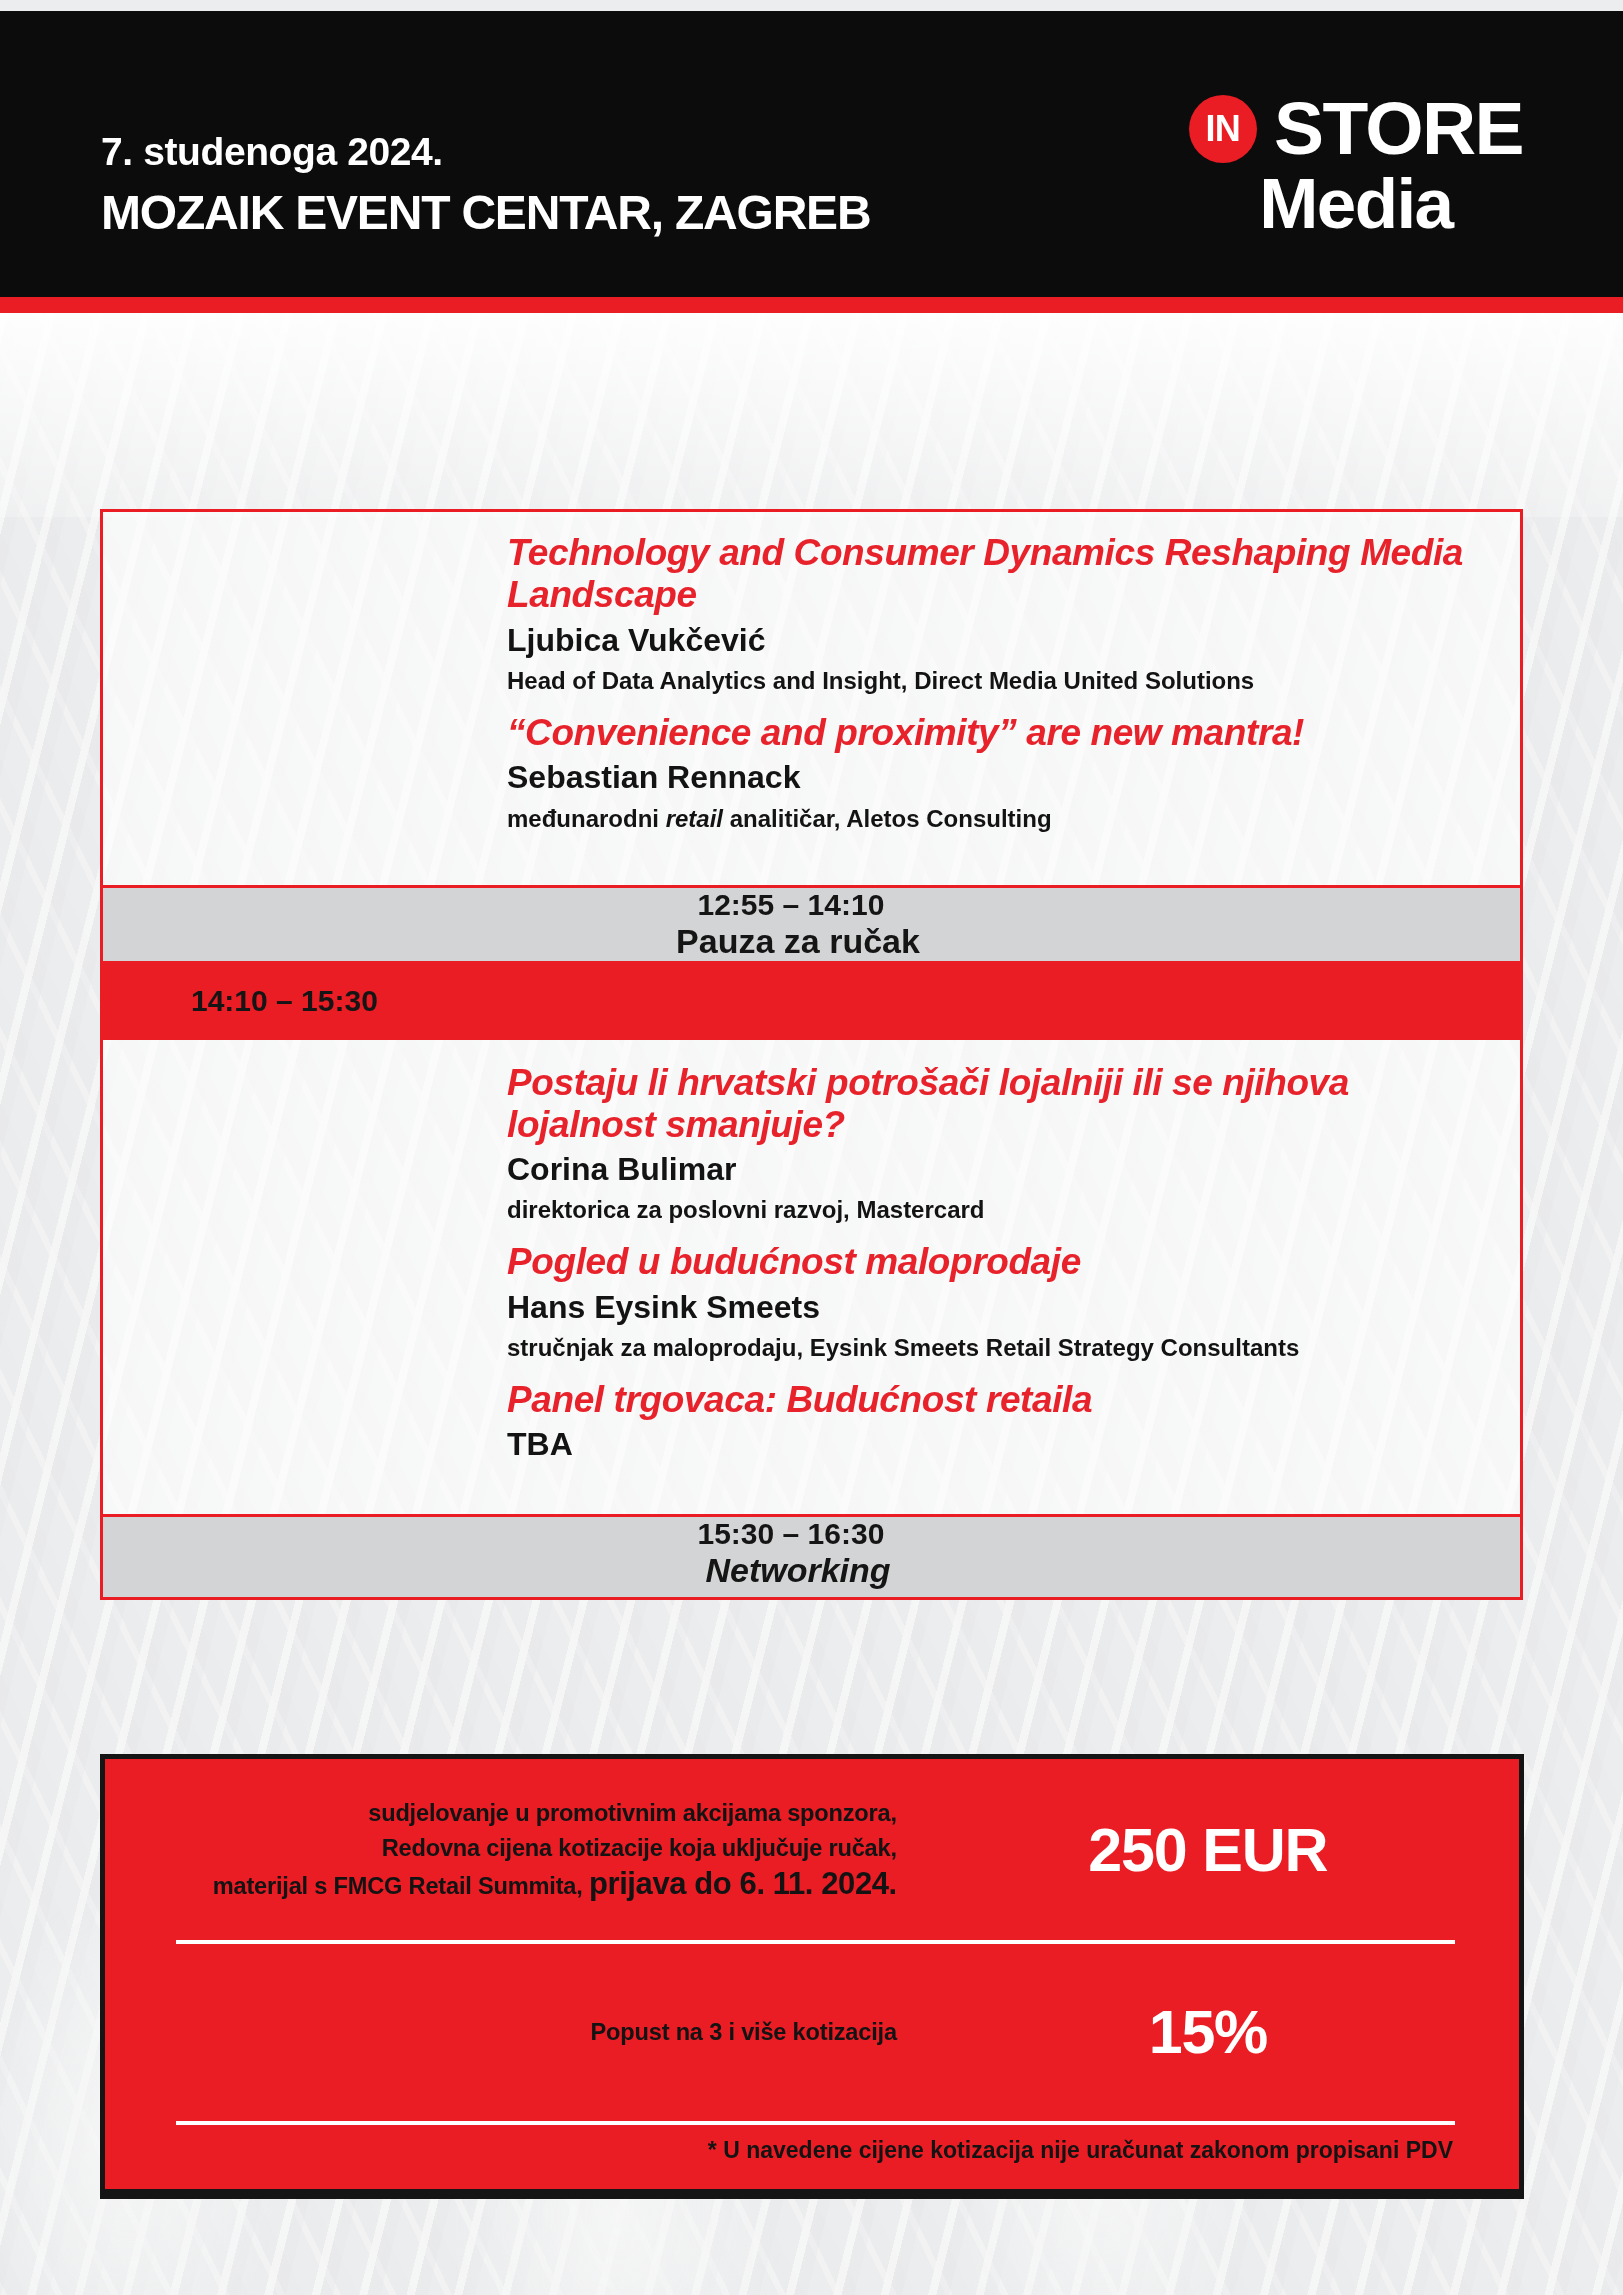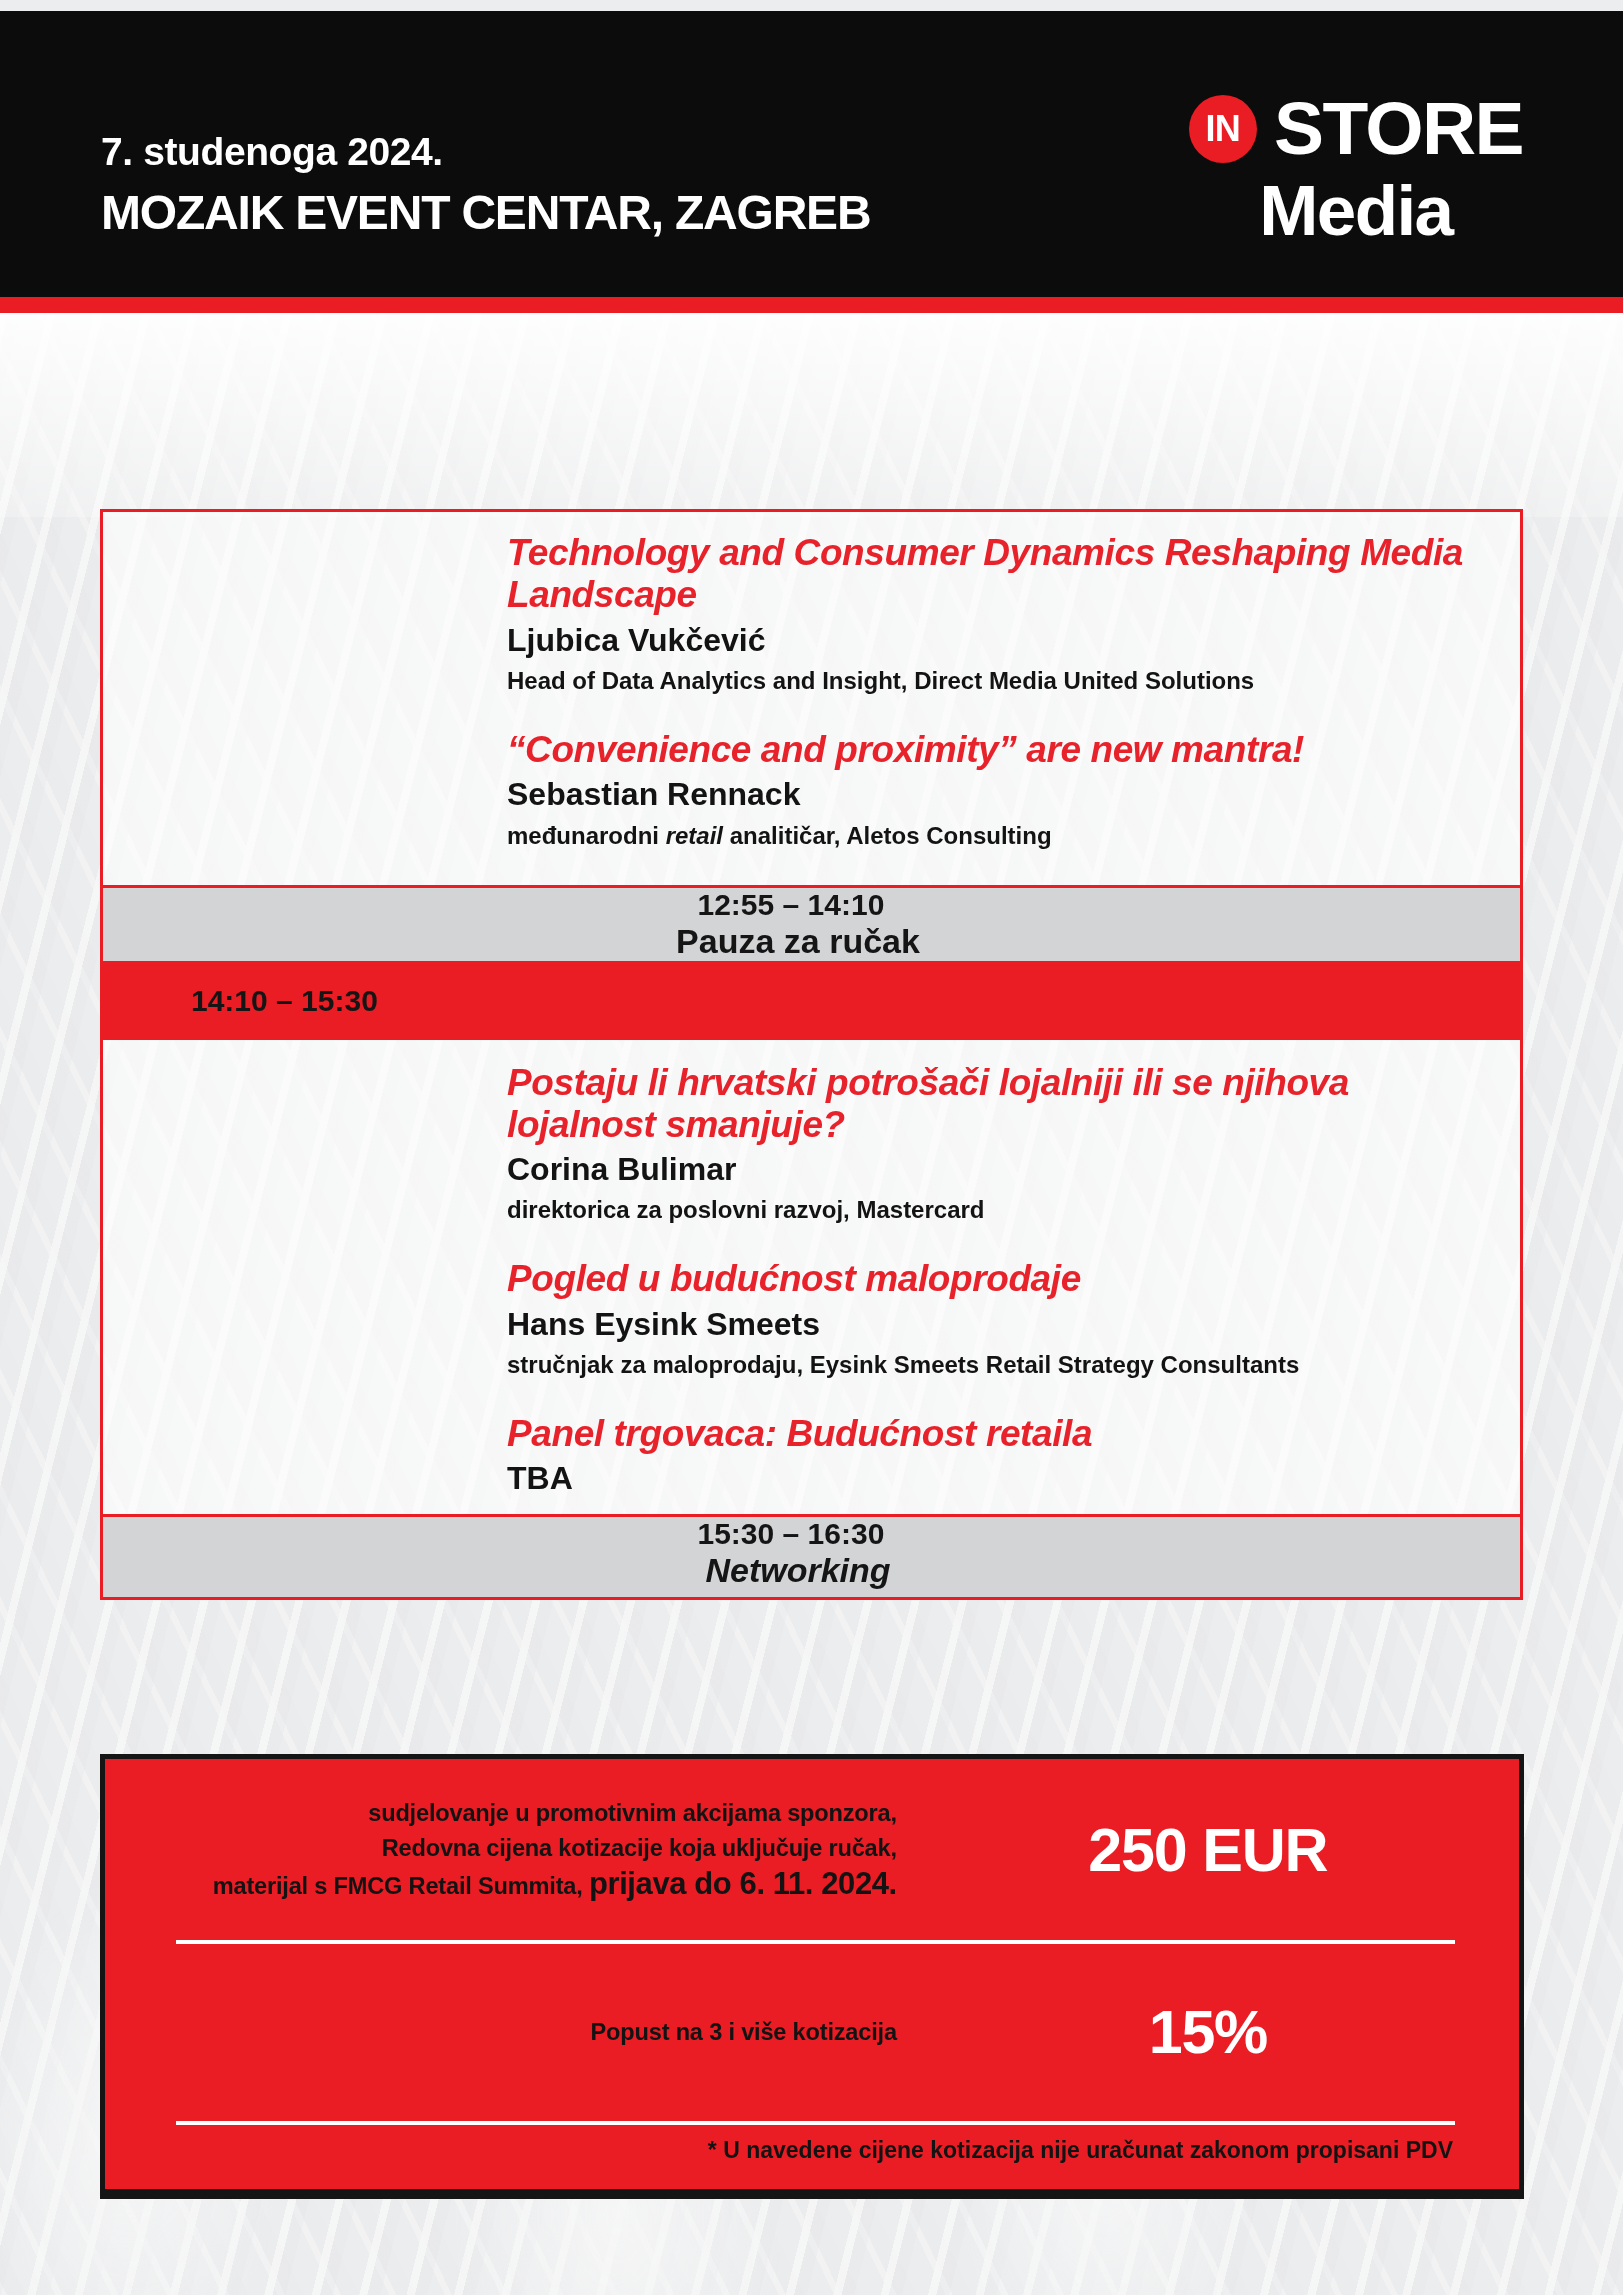"Media" .logo-media { margin-top: 9px -> 2px }
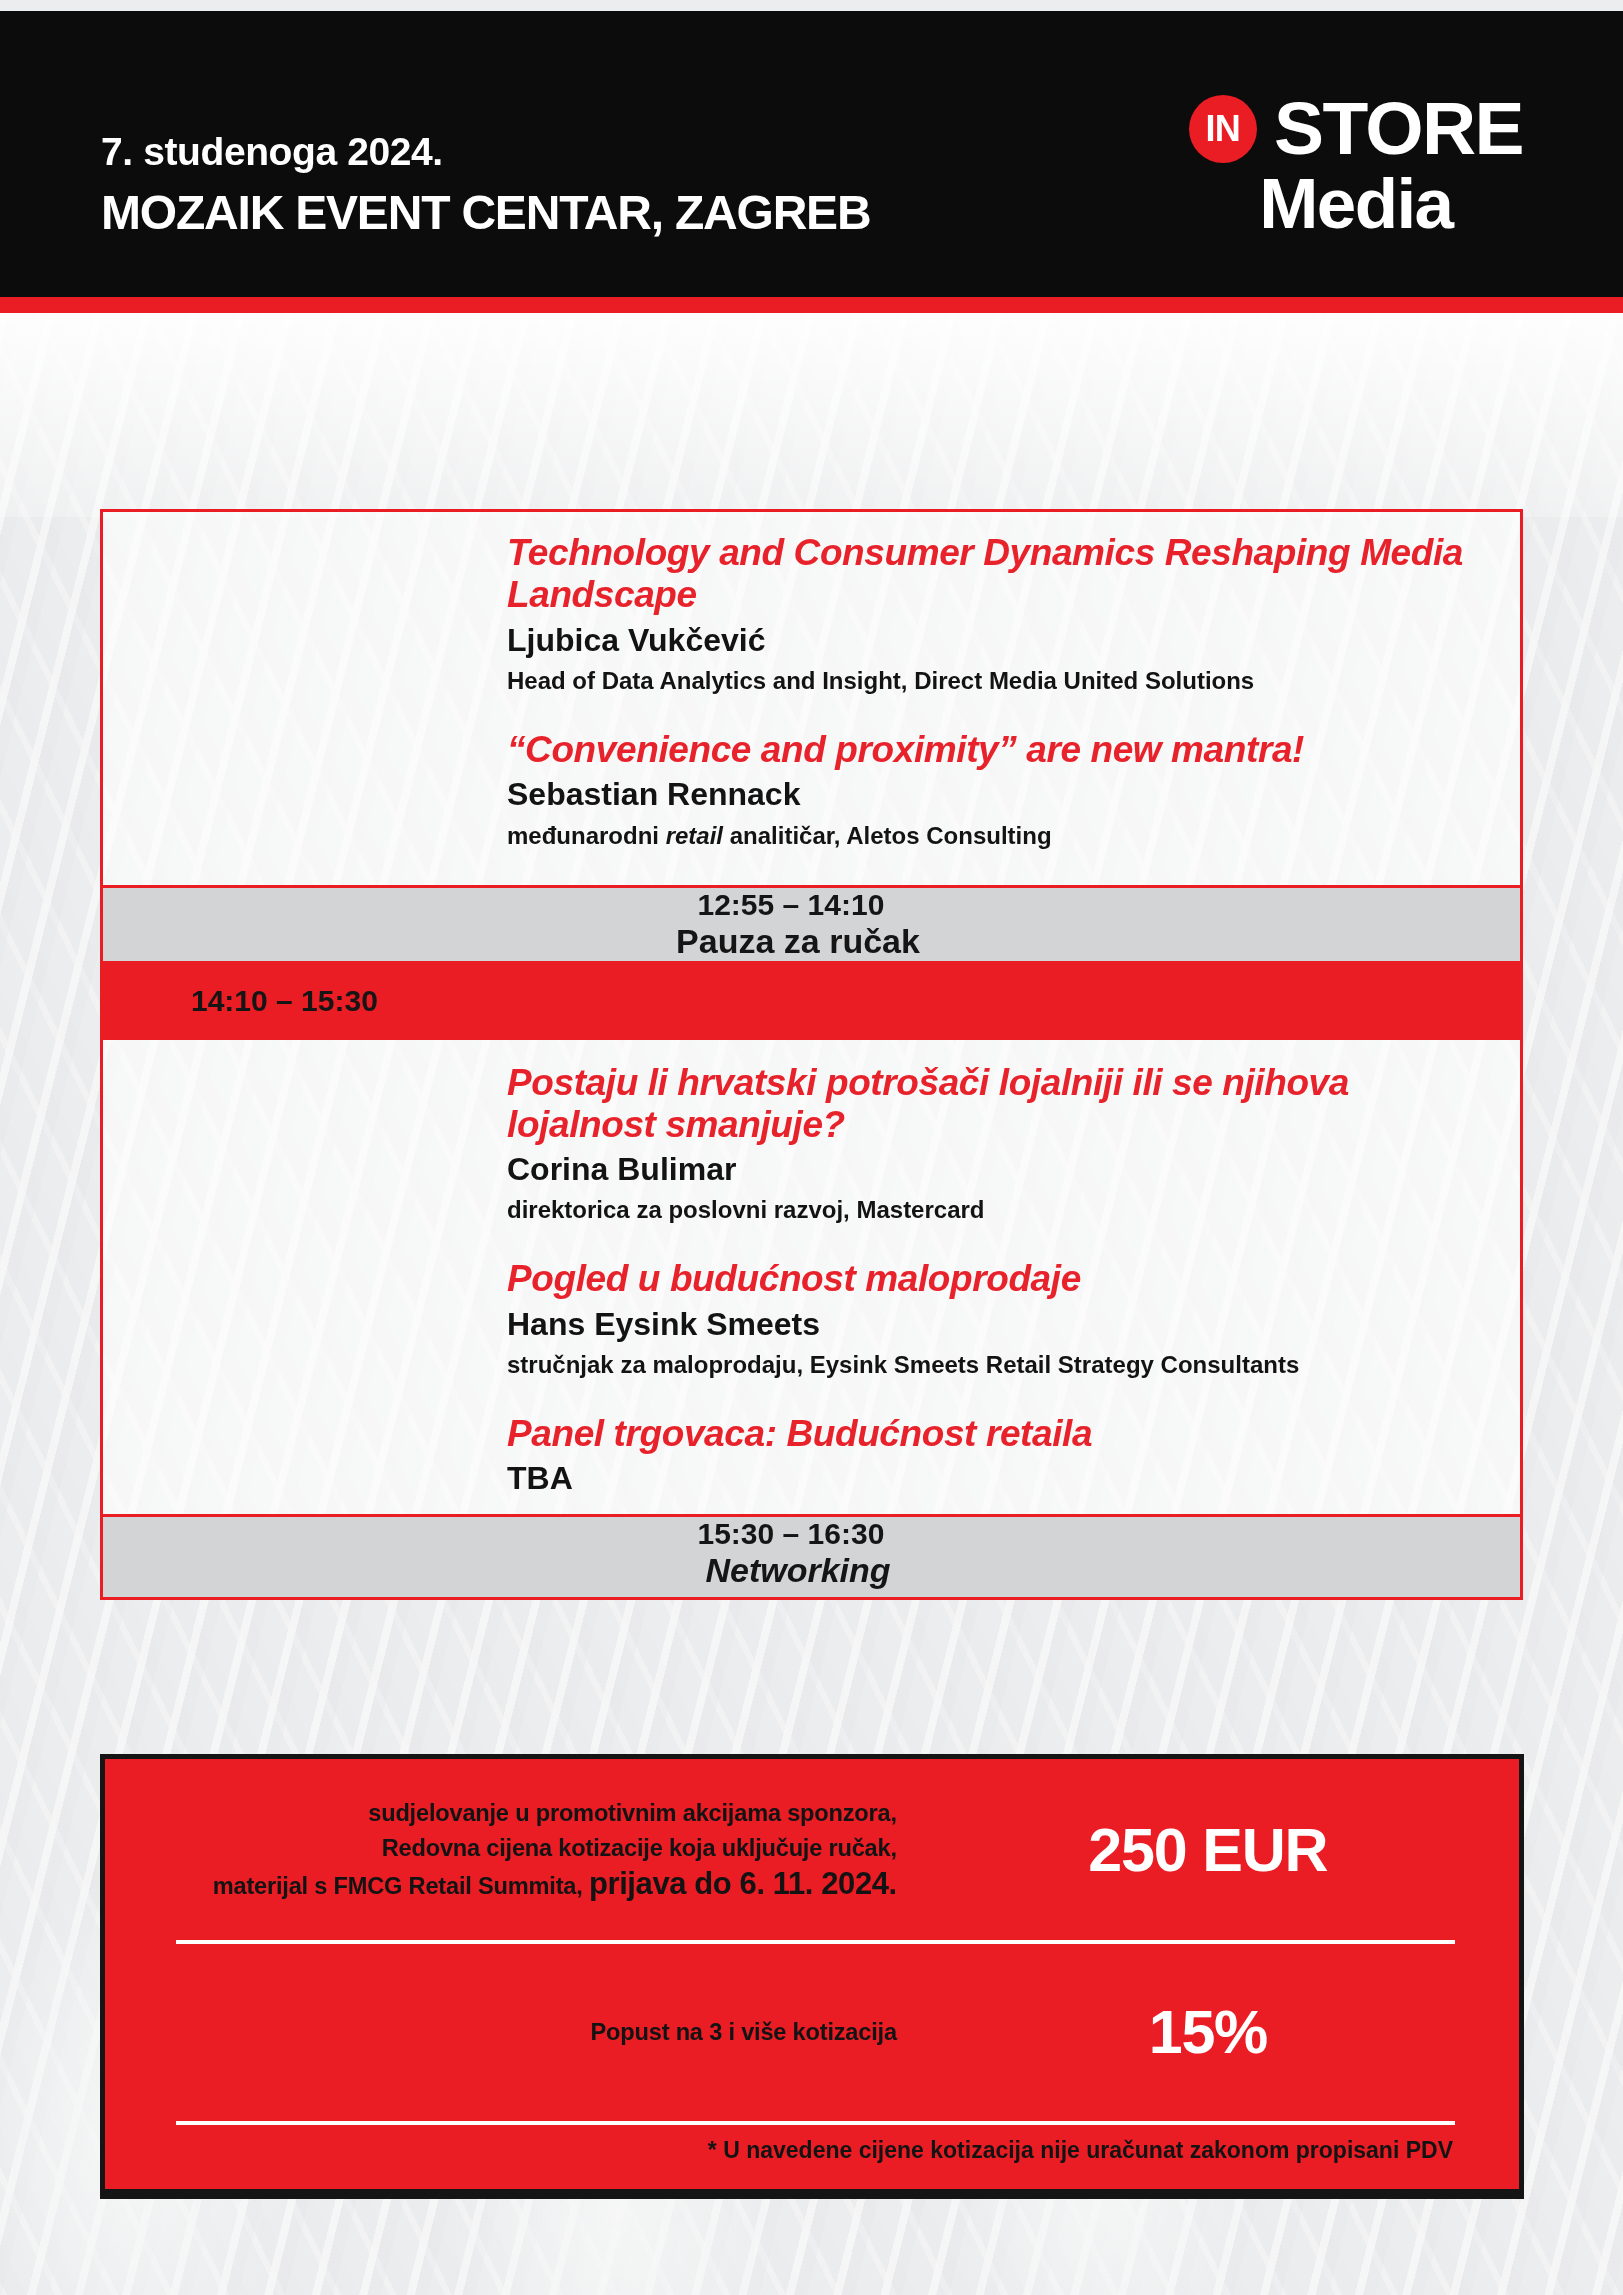"“Convenience and proximity” are new" .session + .session { margin-top: 35px -> 18px }
